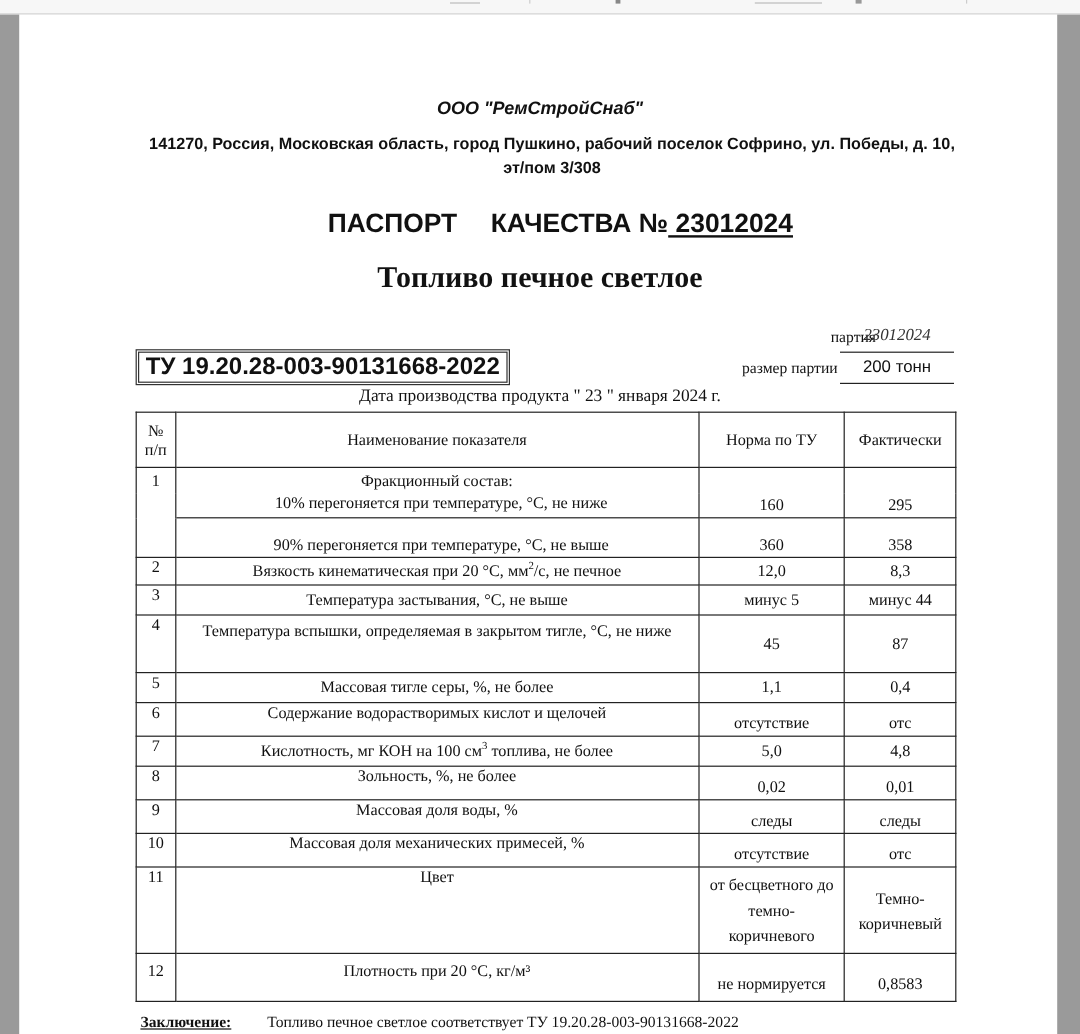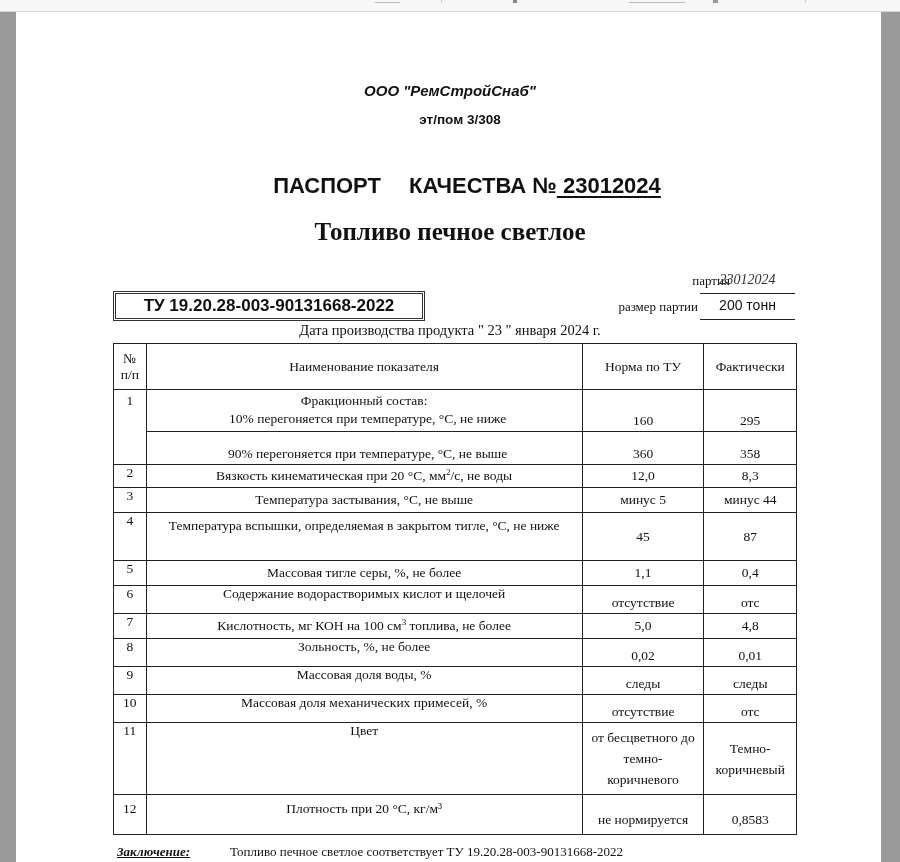"141270, Россия, Московская область," div { html: none -> <div>141270, Россия, Московская область, город Пушкино, рабочий поселок Софрино, ул. Победы, д. 10,</div> }
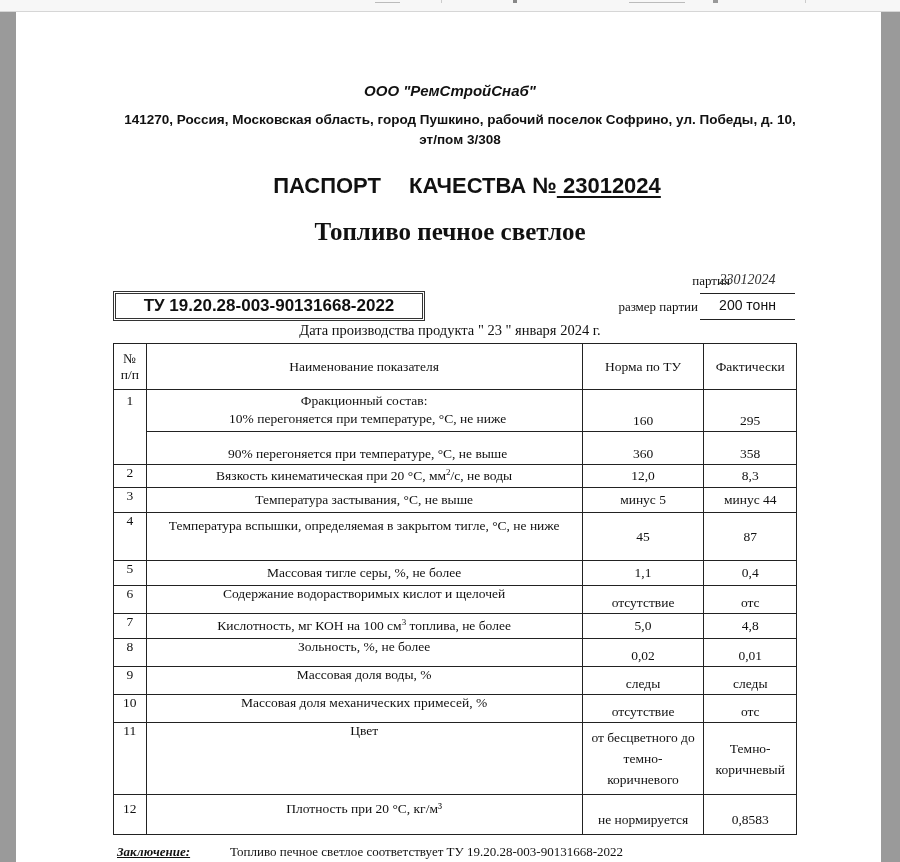"ТУ 19.20.28-003-90131668-2022" .tu-box { font-size: 17px -> 20px }
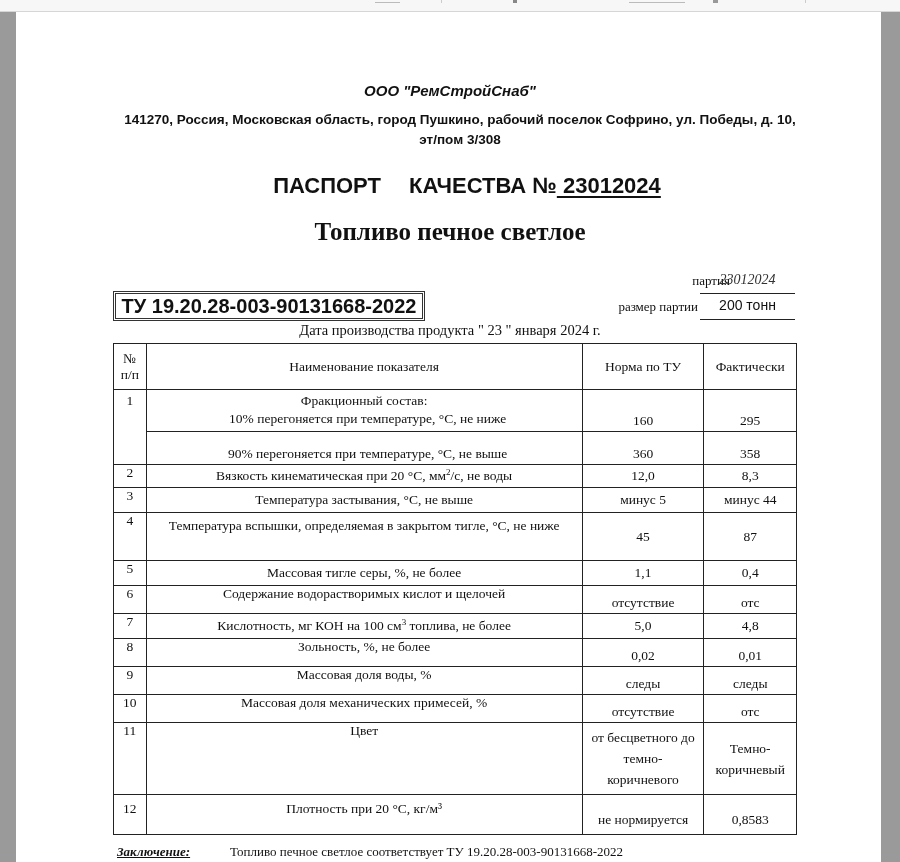"/с, не воды" span { text: воды -> печное }
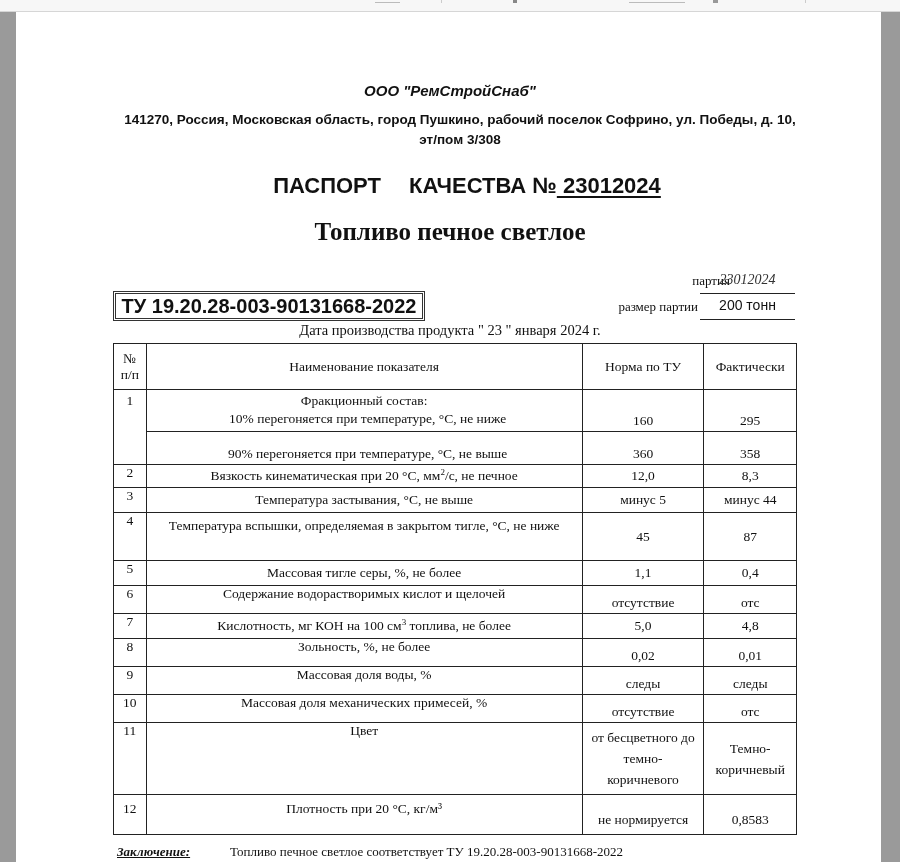"Заключение:" .conclusion b { font-style: italic -> none; margin-right: 40px -> 30px }
